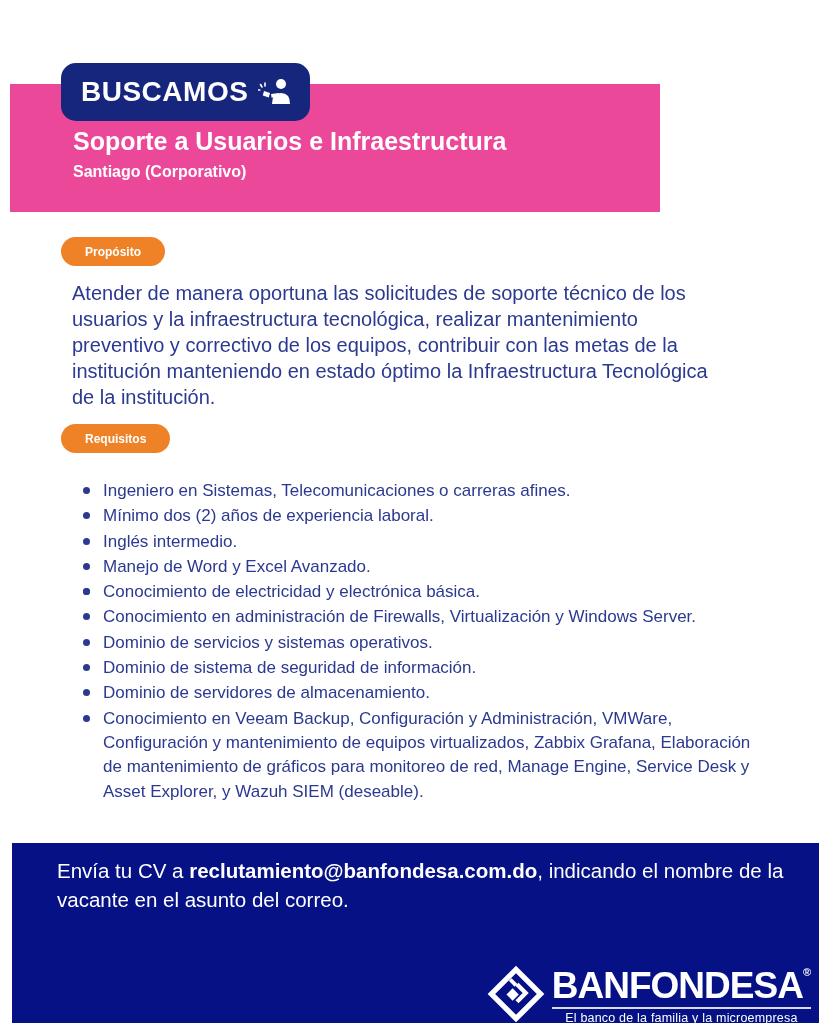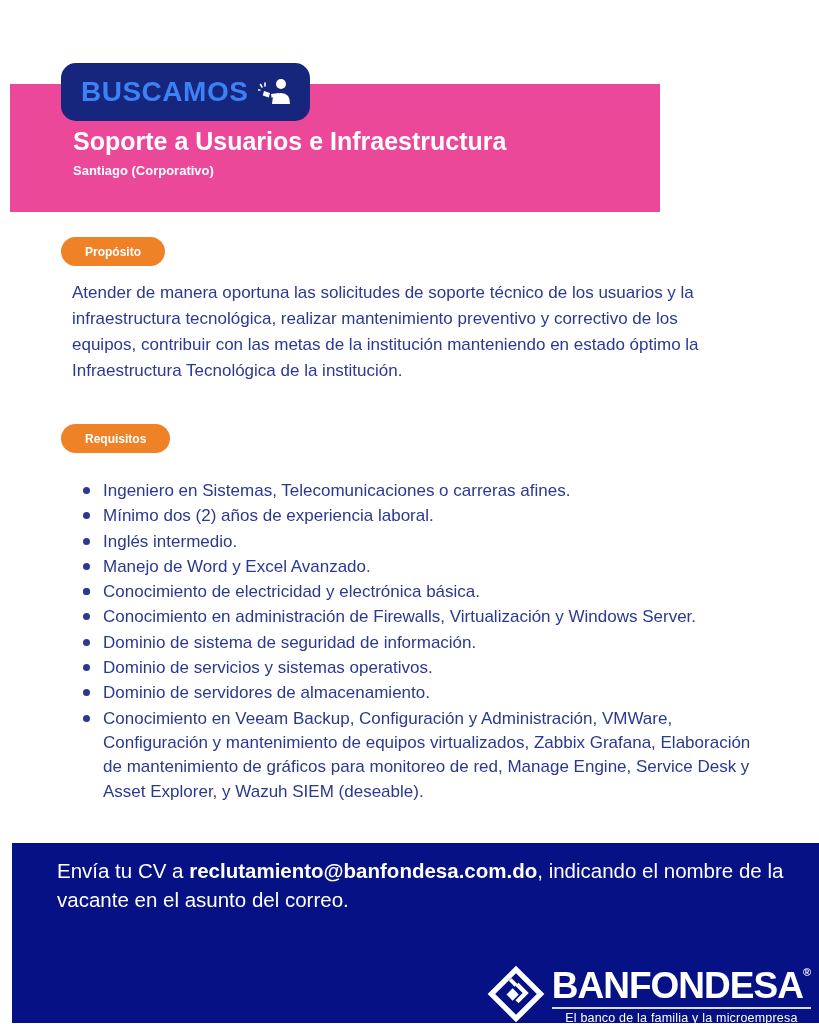"BUSCAMOS" .badge-label { color: #3b82f6 -> #ffffff }
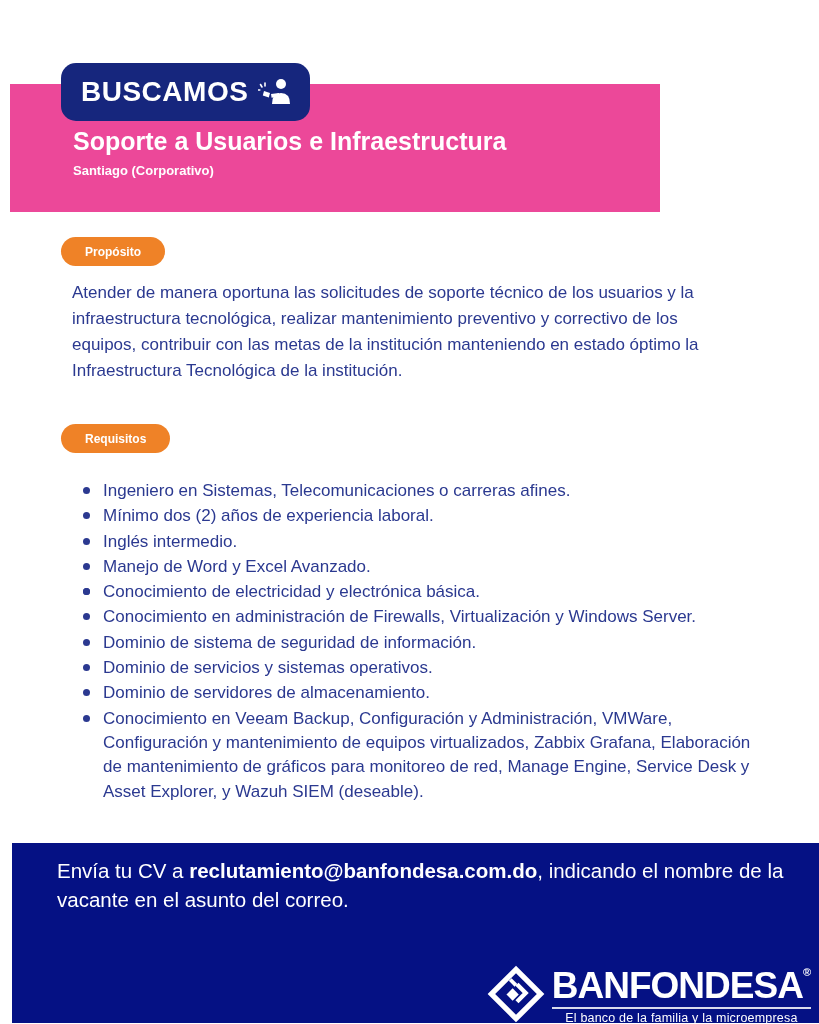"Santiago (Corporativo)" .banner-subtitle { font-size: 13px -> 16px }
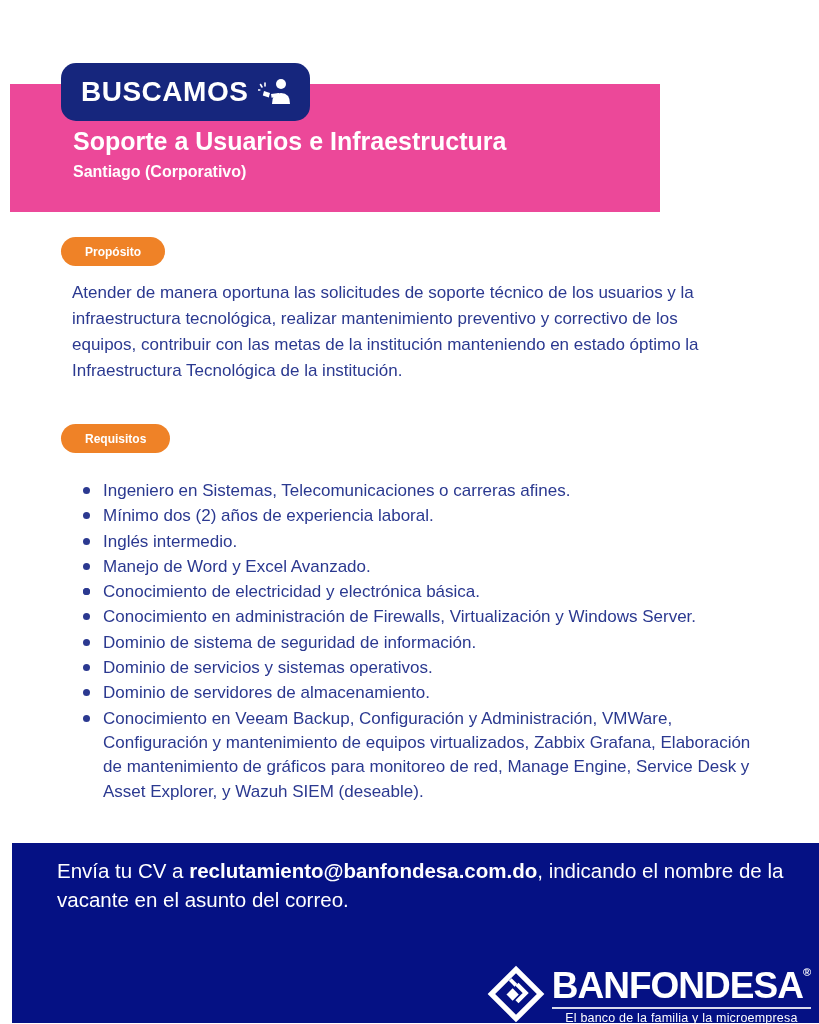"Atender de manera oportuna las" .proposito-text { font-size: 17px -> 20px }
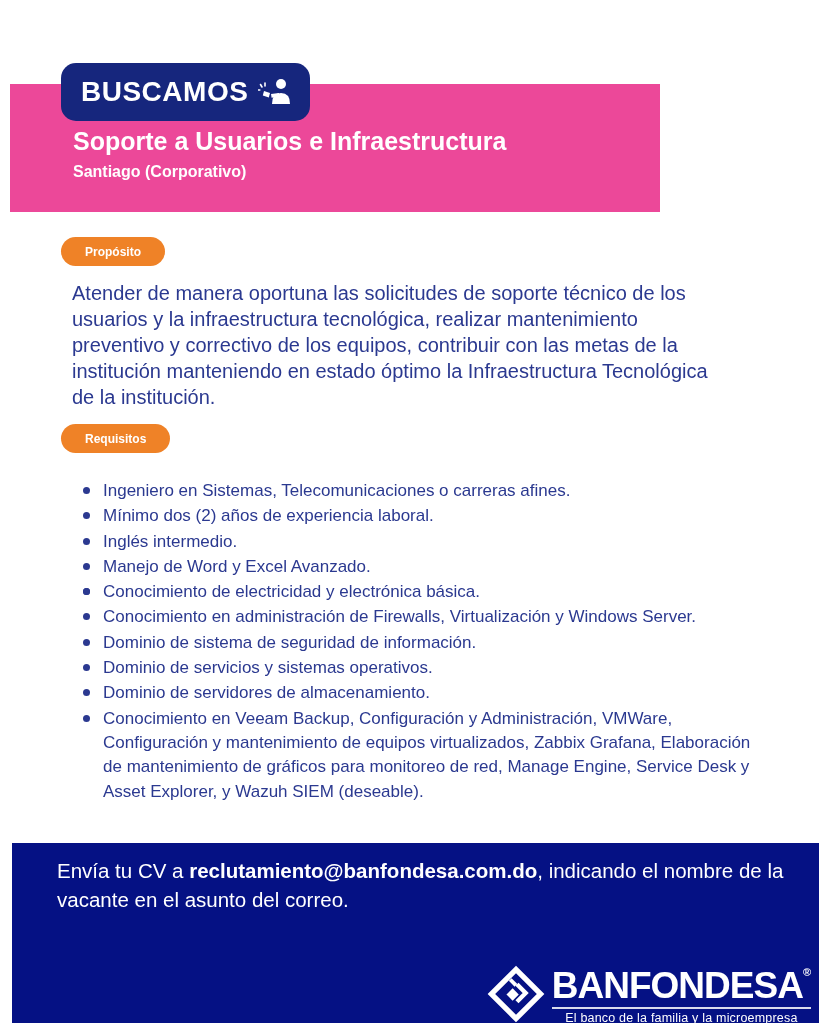"Dominio de sistema de seguridad" li { order: before "Dominio de servicios y sistemas" -> after "Dominio de servicios y sistemas" }
